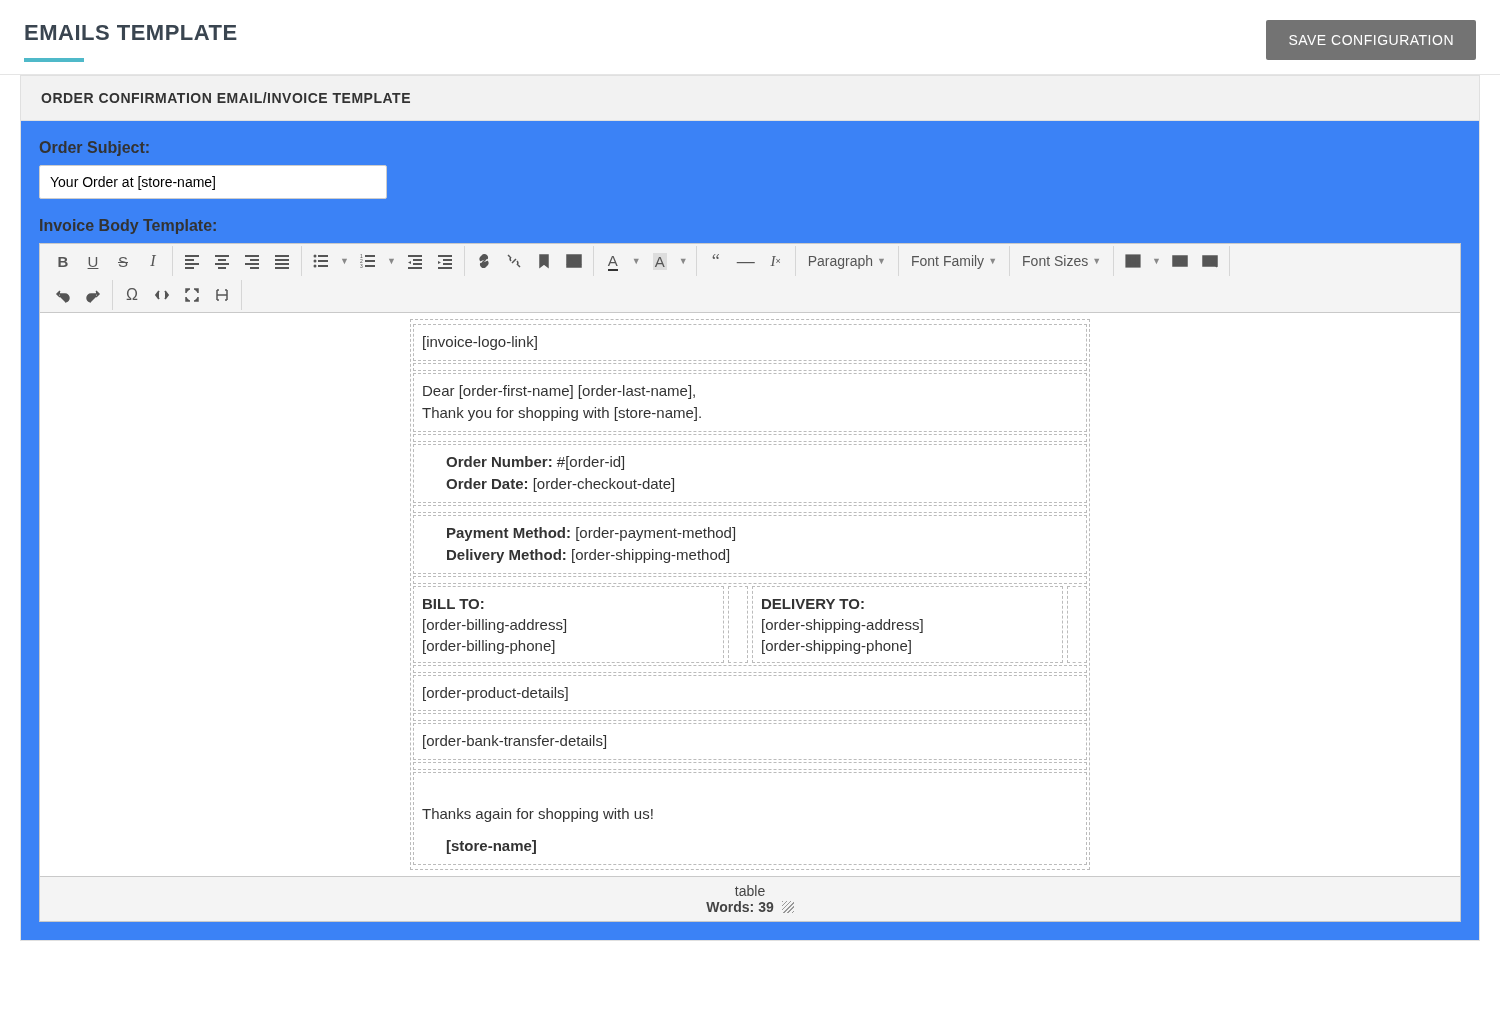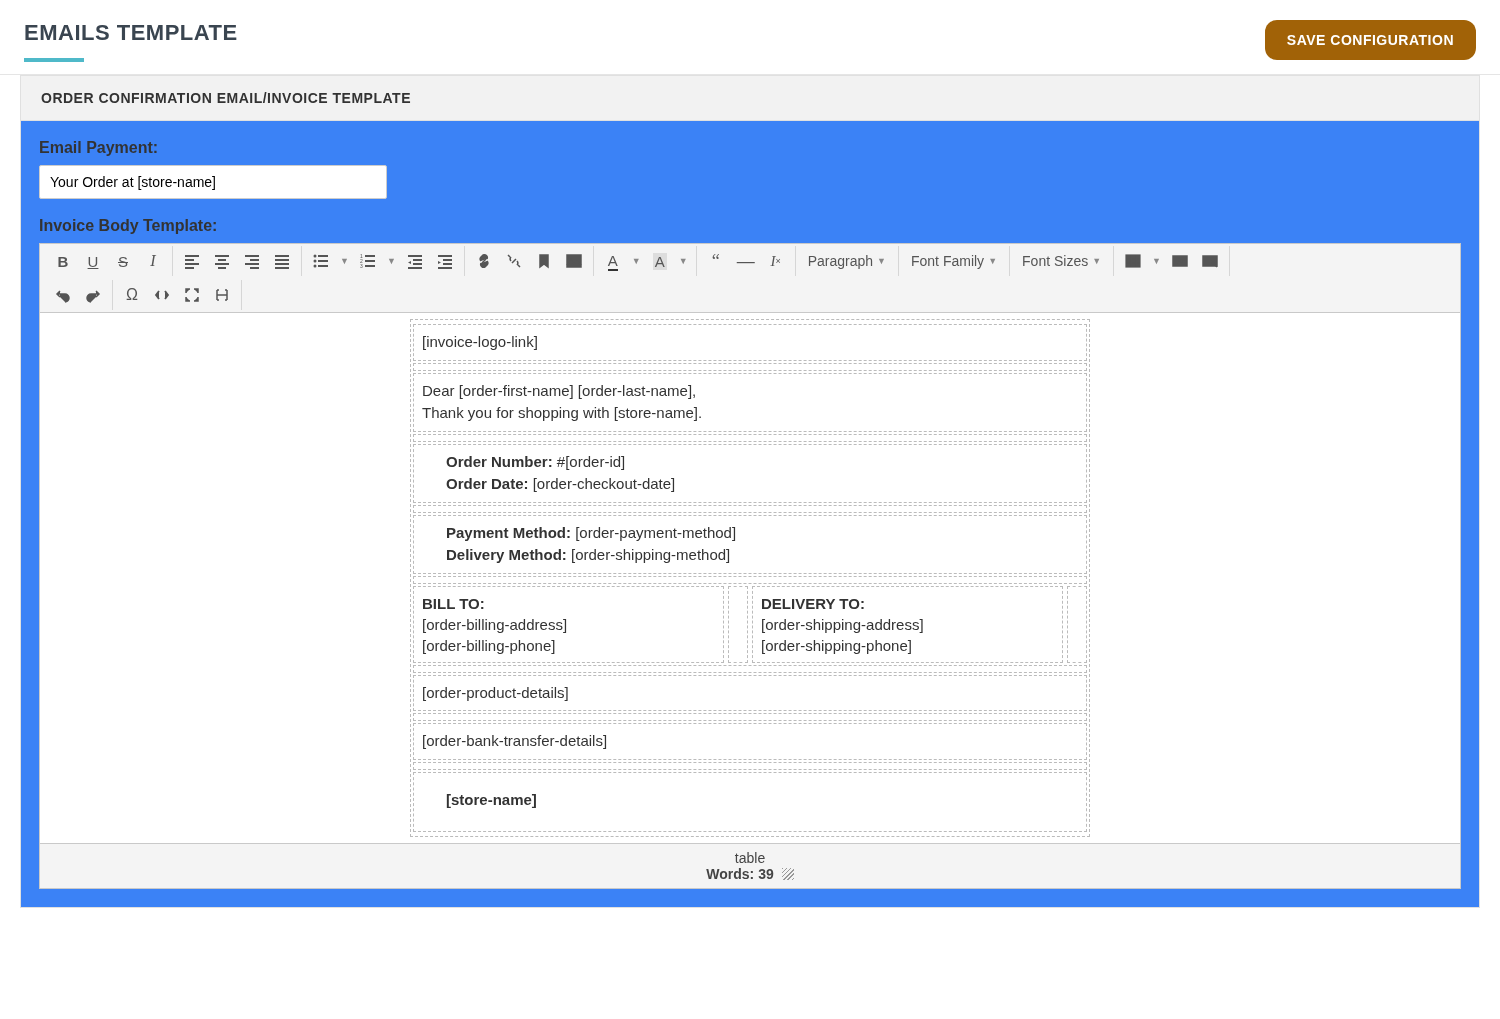"SAVE CONFIGURATION" .save-btn { background: #a16207 -> #737373; border-radius: 12px -> 2px; font-weight: 700 -> 400 }
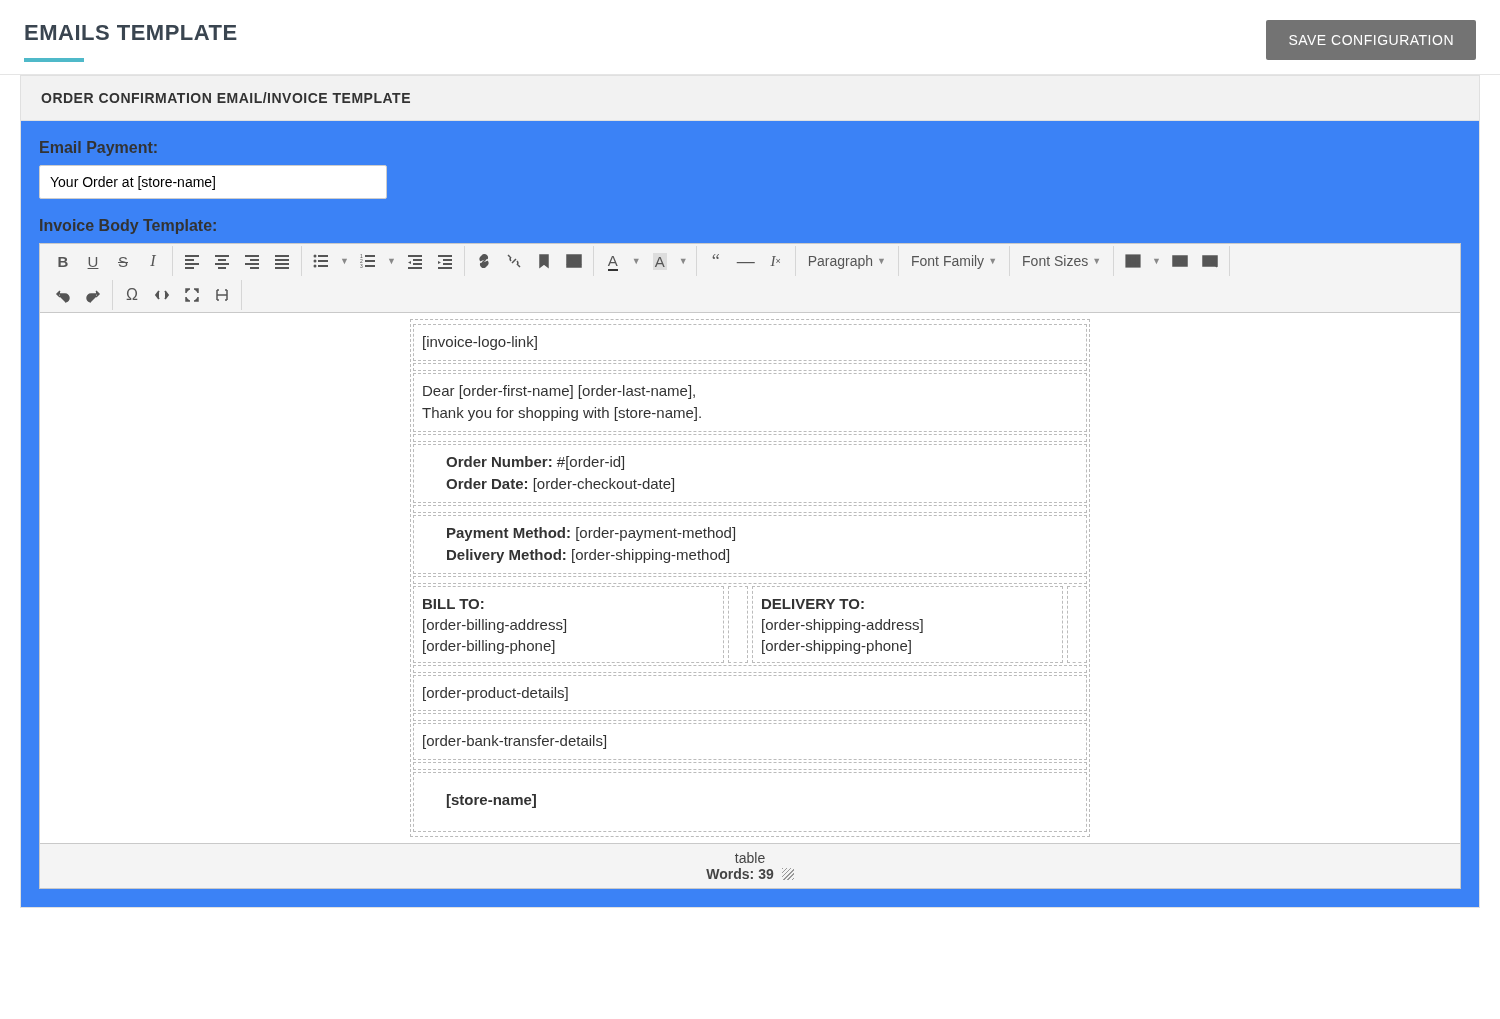"Email Payment:" label.field-label { text: Email Payment -> Order Subject }
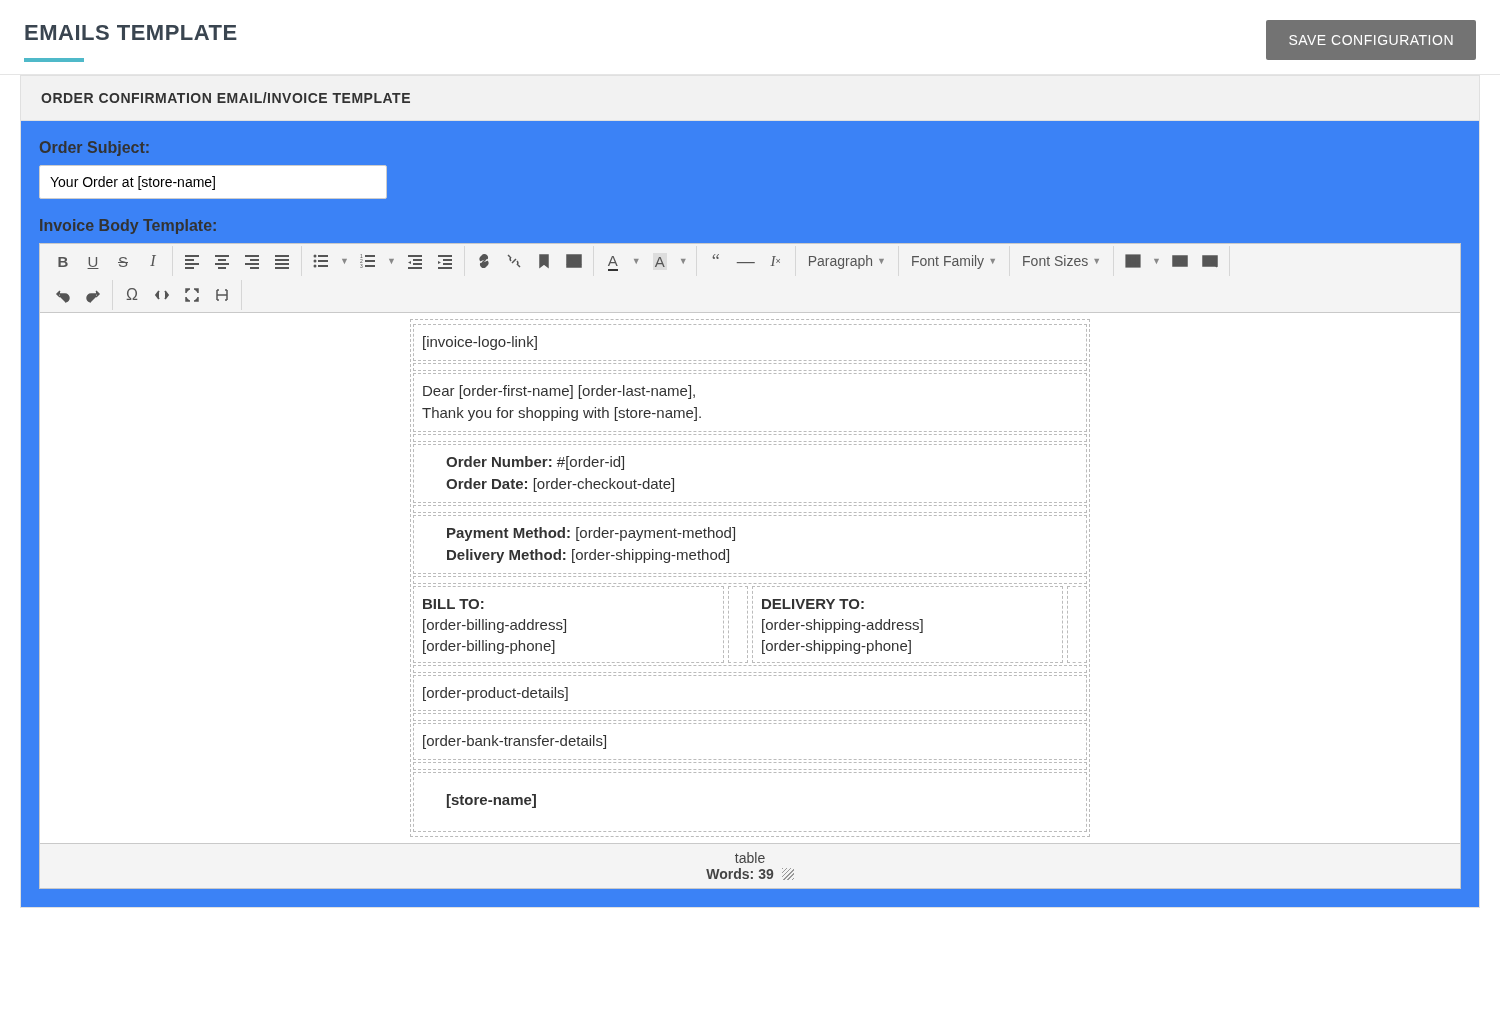"Thanks again for shopping with" div { html: none -> <div>Thanks again for shopping with us!</div> }
